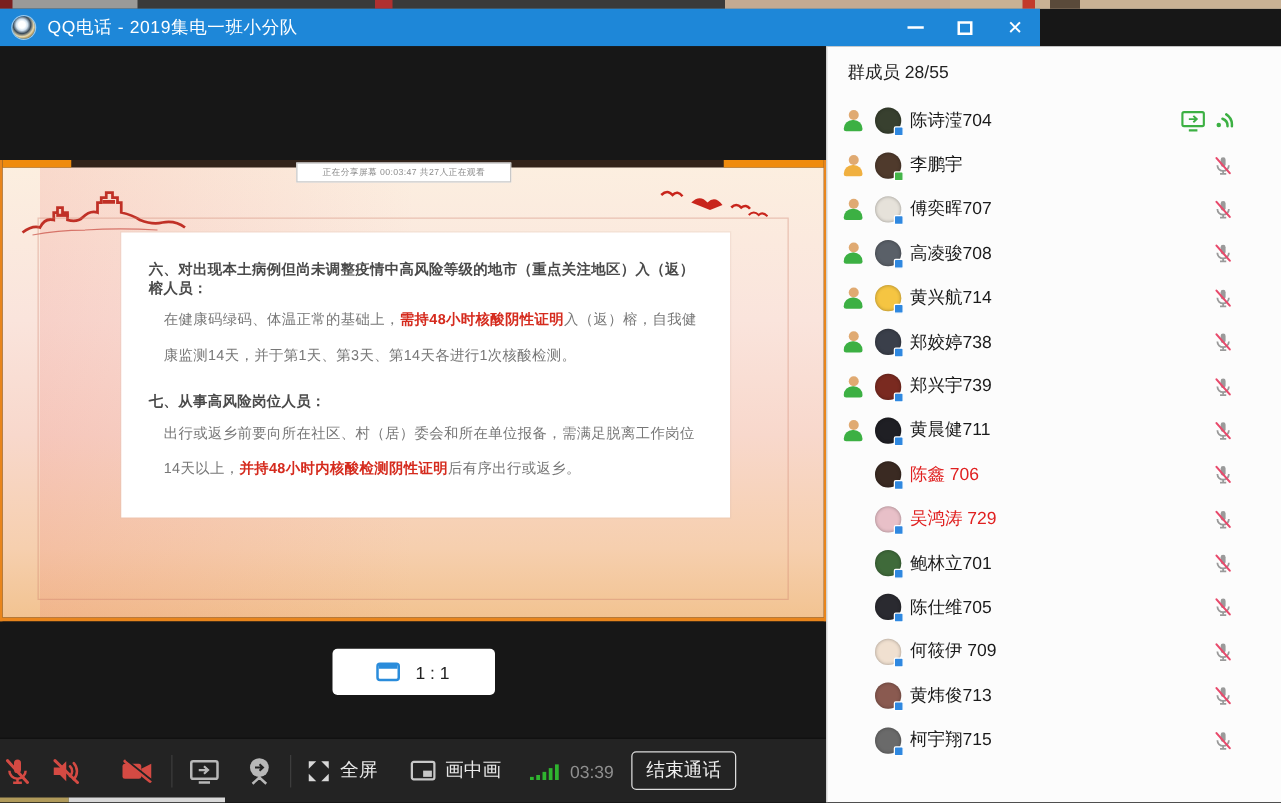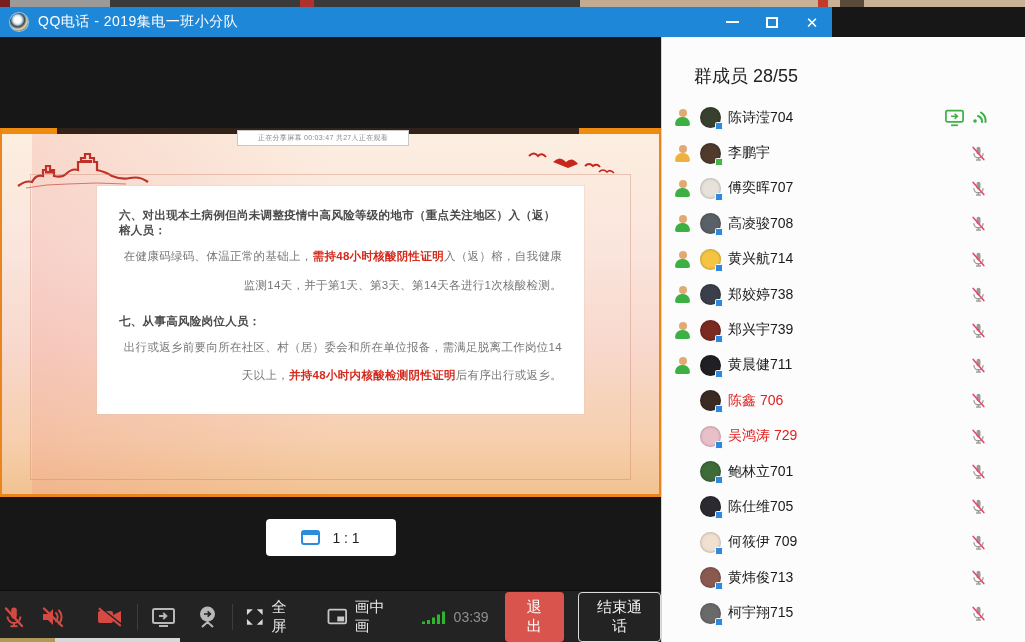"群成员 28/55" .sidebar-header { font-size: 18px -> 14px; margin-top: 15px -> none; padding: 12px 0 0 32px -> 12px 0 0 16px }
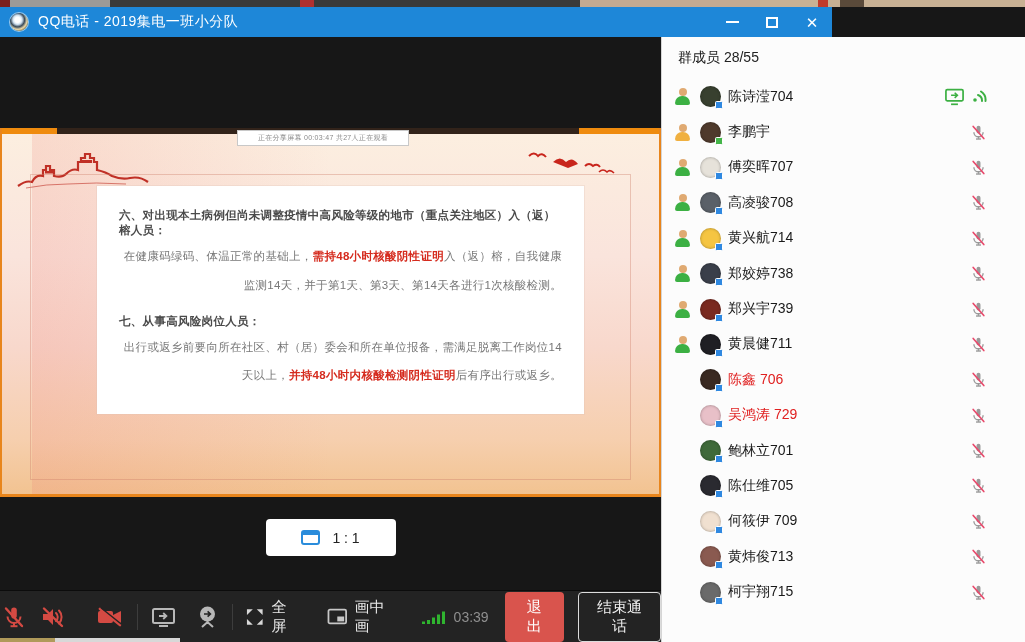"在健康码绿码、体温正常的基础上，需持48小时核酸阴性证明入（返）榕，自我健康监测" .doc-body { margin: 0 0 14px 0 -> 0 0 14px 12px; text-align: right -> none }
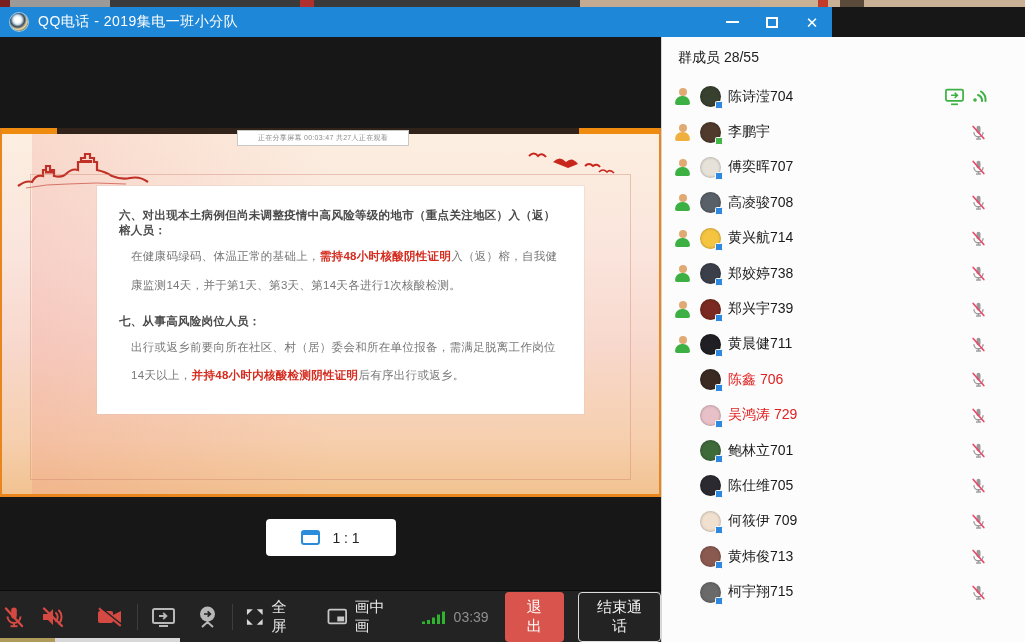"退出" button.btn-exit { html: <button>退出</button> -> none }
